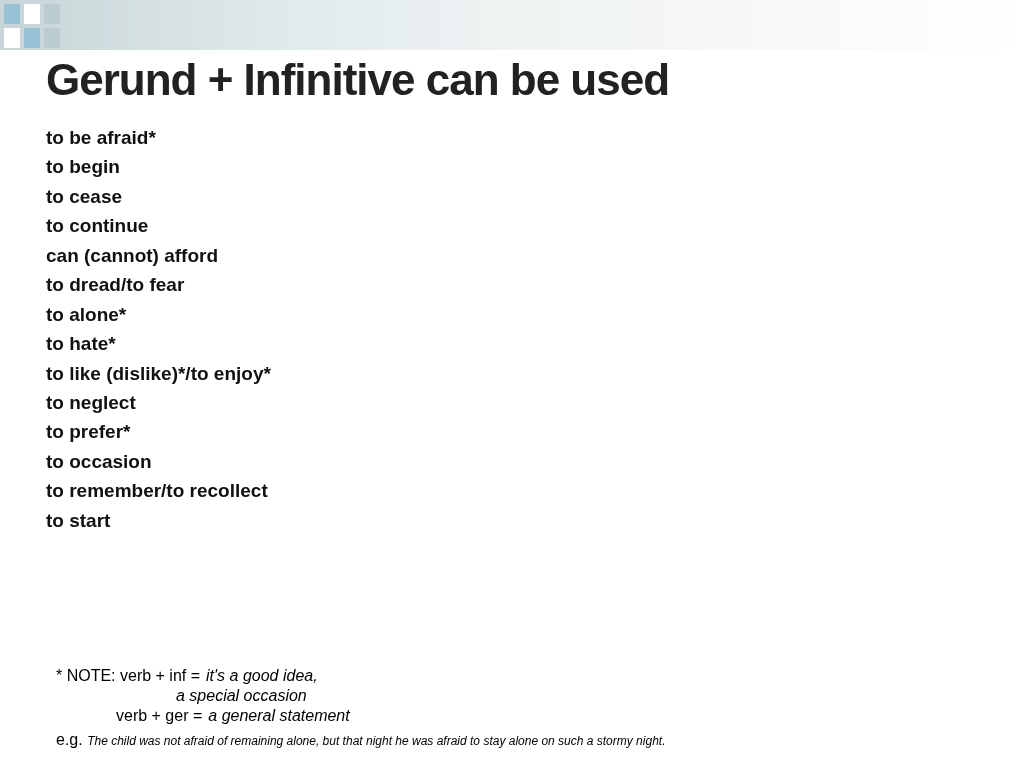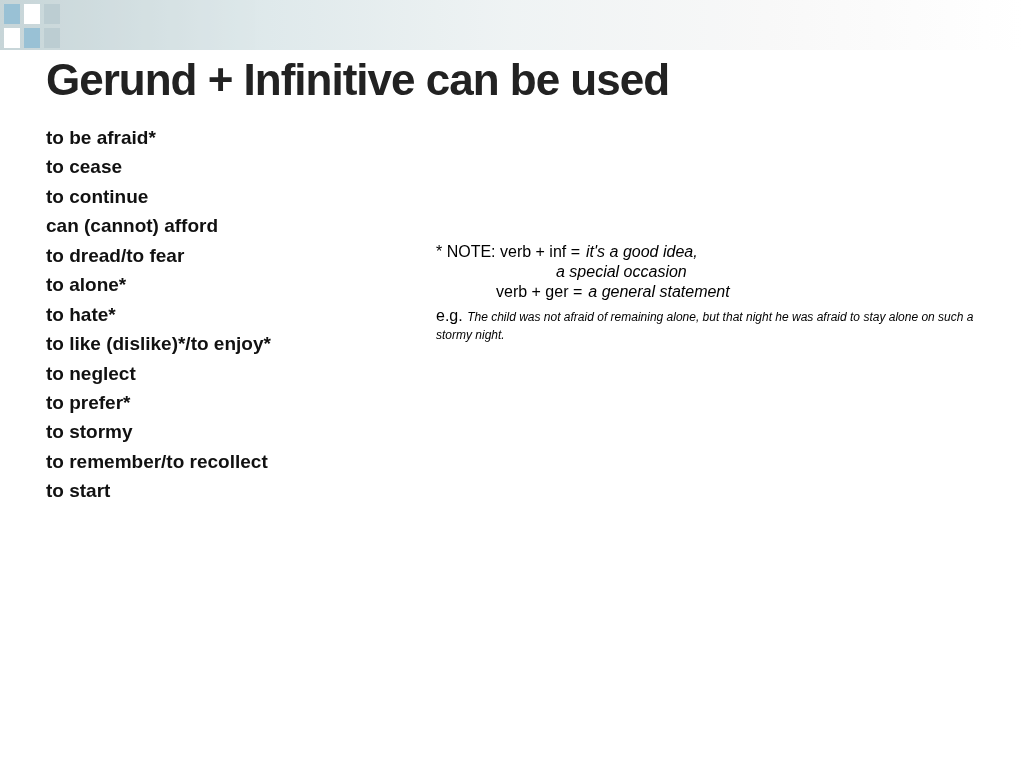"to be afraid*" .main-area { flex-direction: none -> column; gap: 0 -> 12px }
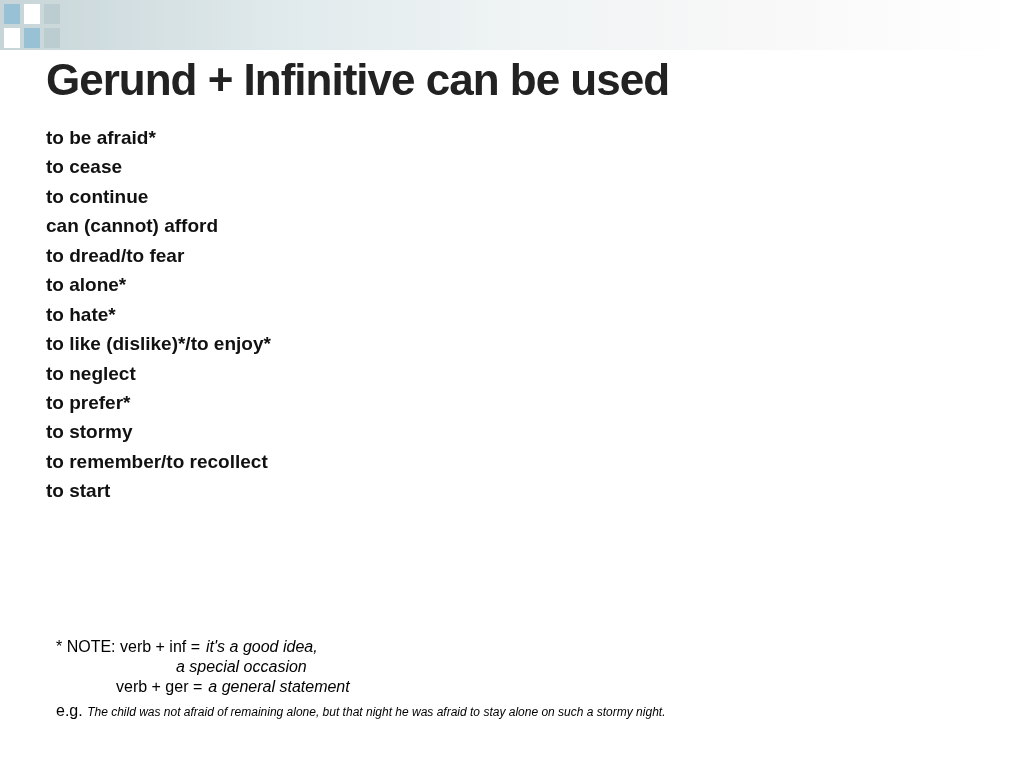"to begin" div.list-item { html: none -> <div>to begin</div> }
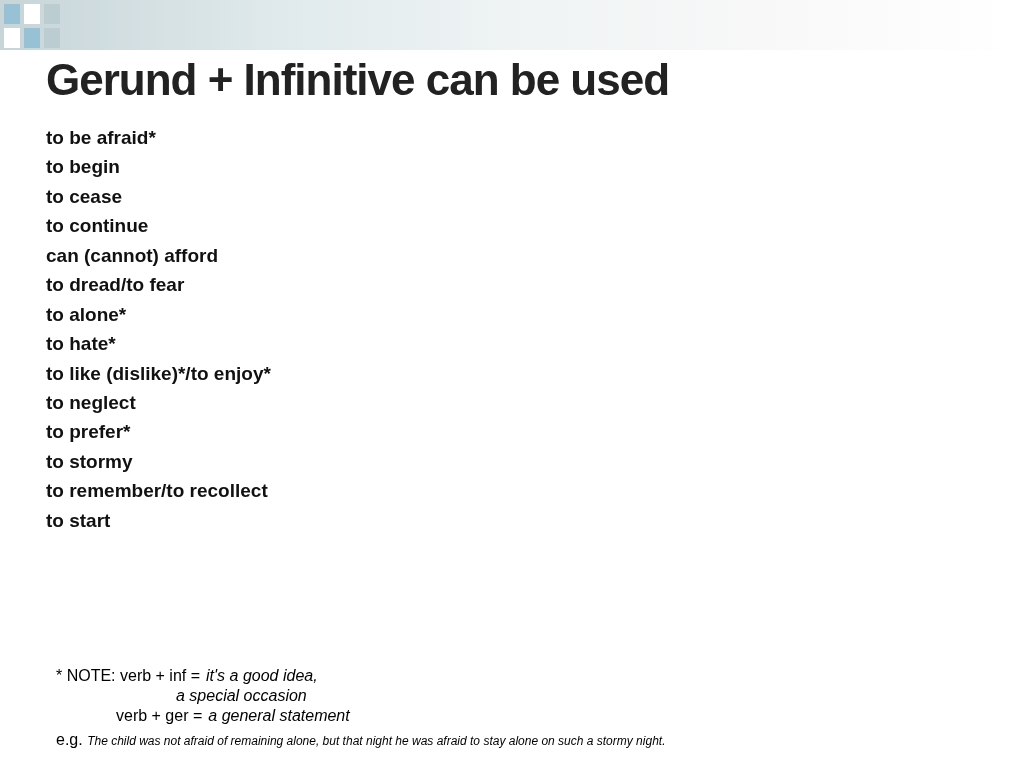"to stormy" div.list-item { text: stormy -> occasion }
